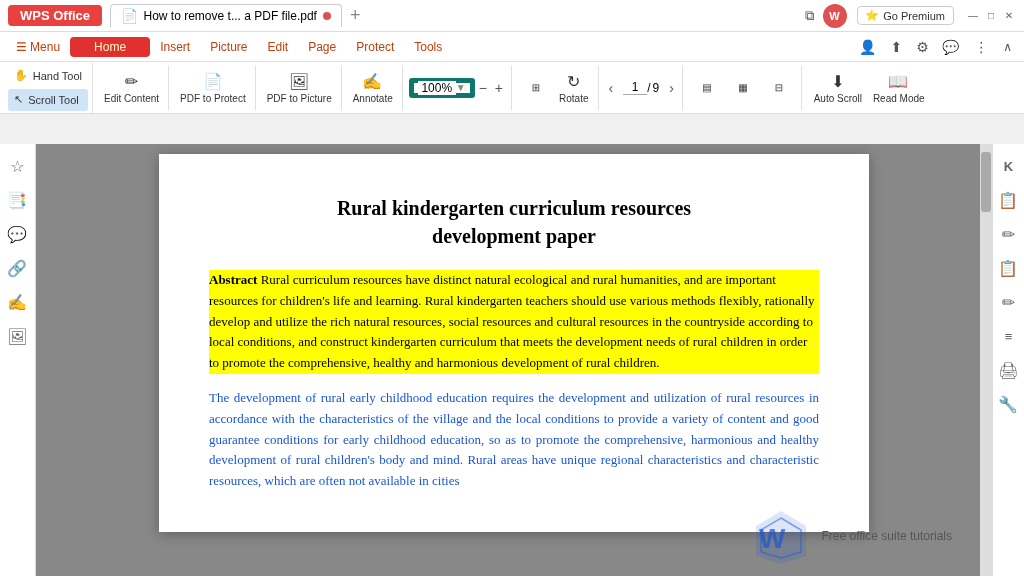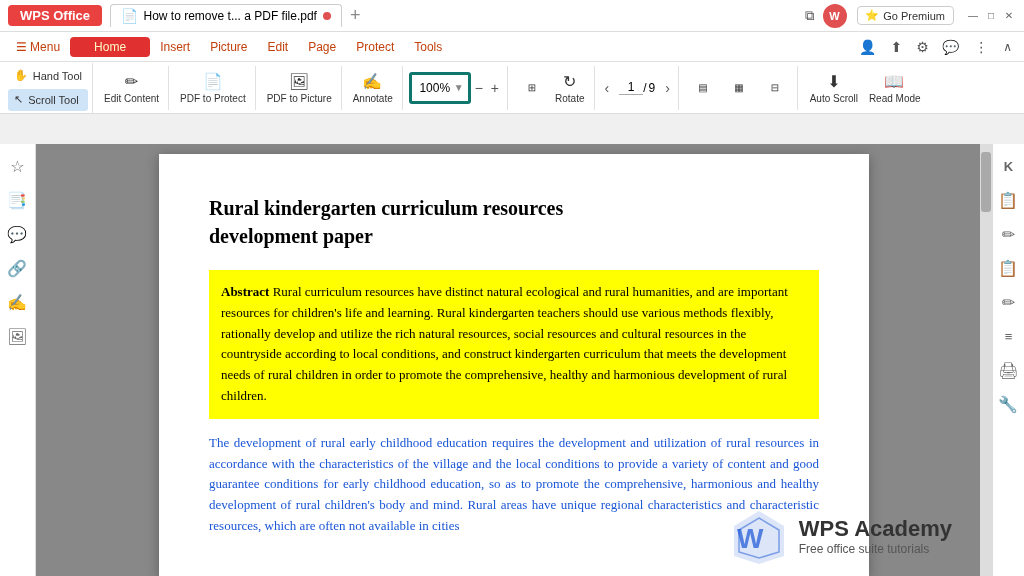"100%" .zoom-input-wrap { border: 3px solid #0f766e -> 5px solid #0f766e; height: 32px -> 20px }
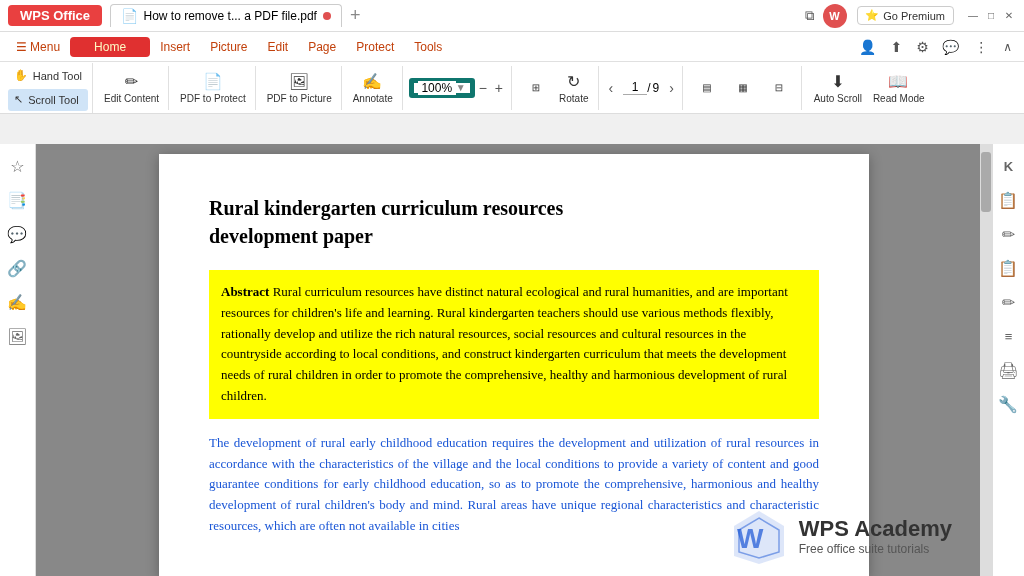"Rural kindergarten curriculum resources" .pdf-title { text-align: left -> center }
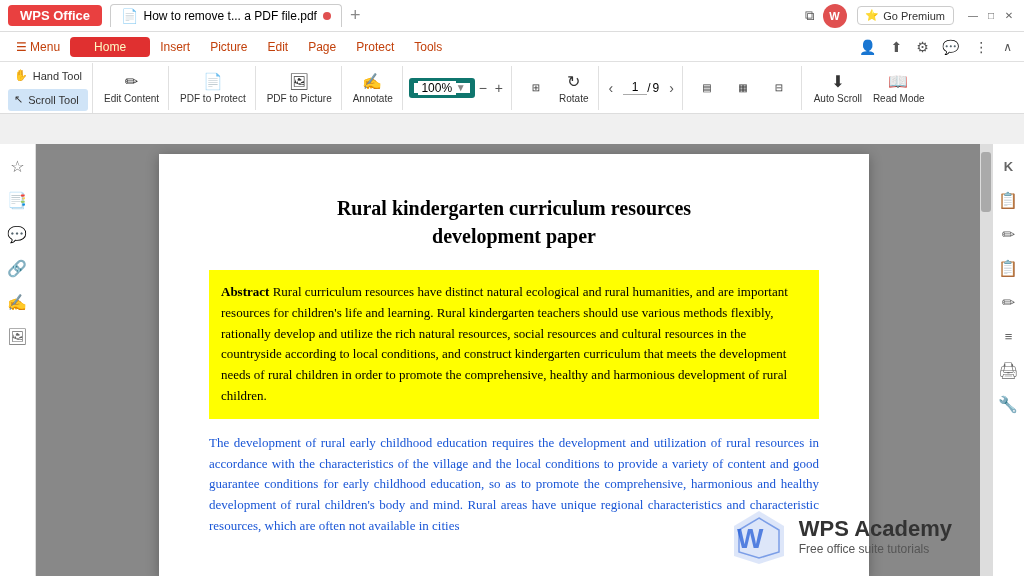"Abstract Rural curriculum resources have" .pdf-highlight { padding: 12px -> 0 }
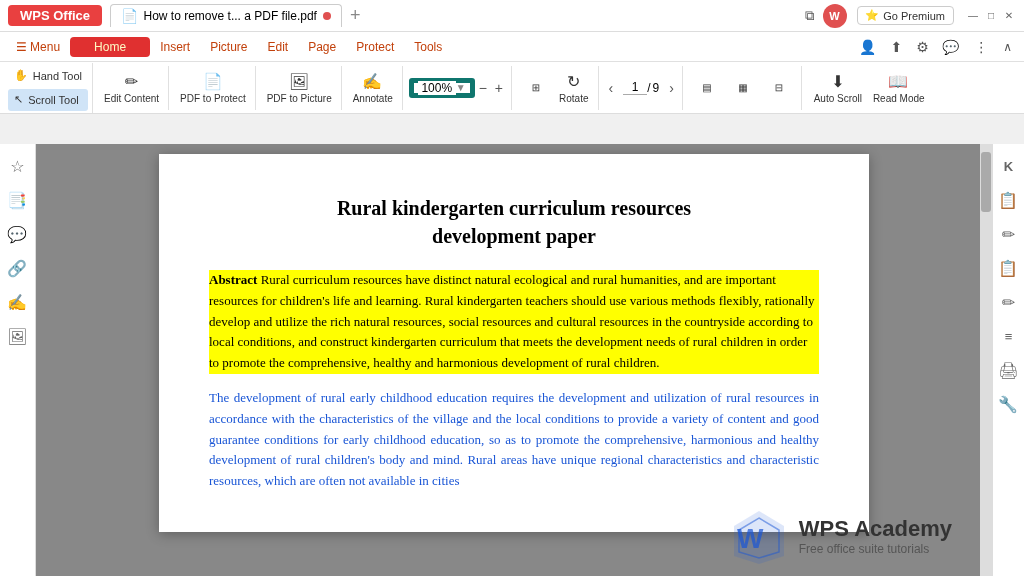"WPS Academy" span.academy-title { html: <span>WPS Academy</span> -> none }
